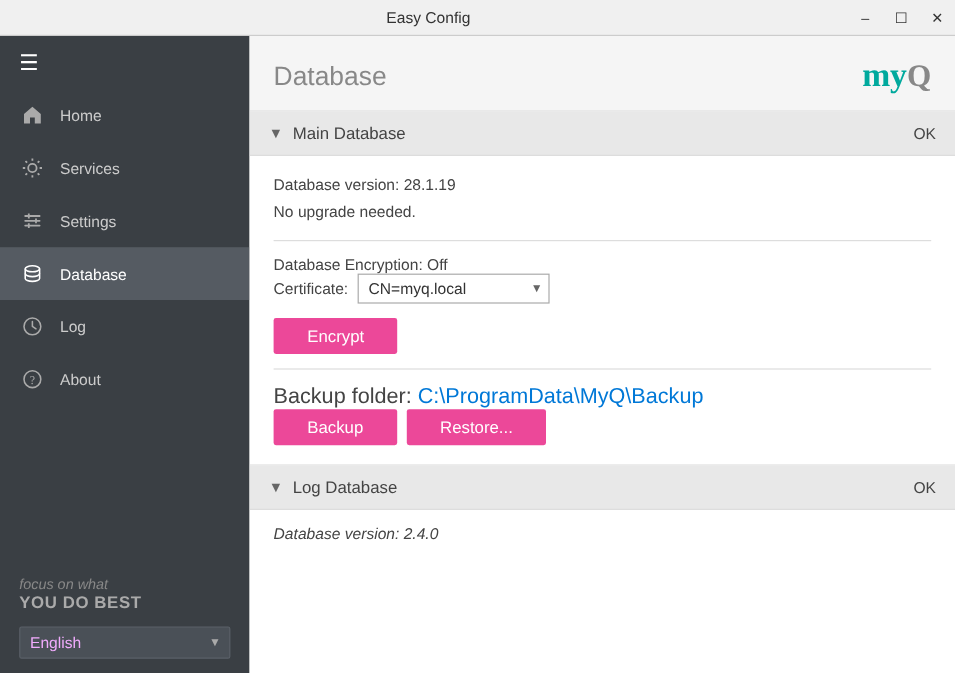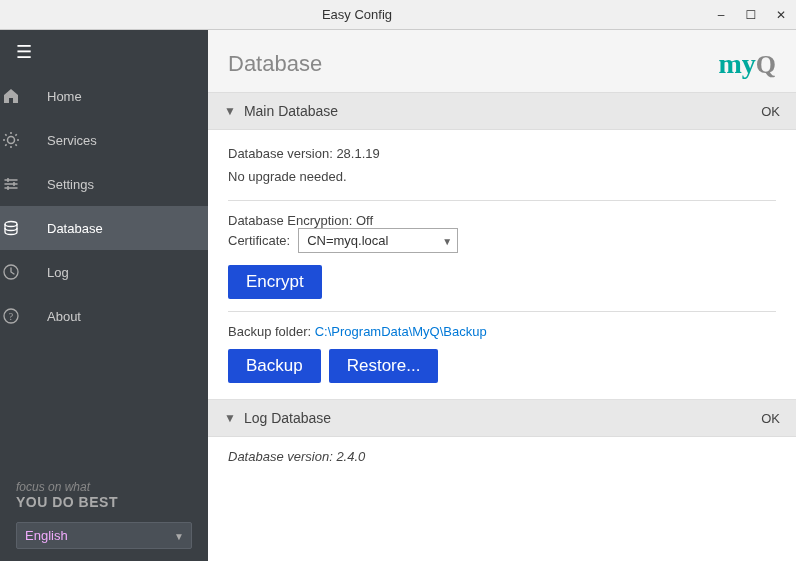"Home" .nav-item { gap: 25px -> 12px; padding: 0 0 -> 0 16px }
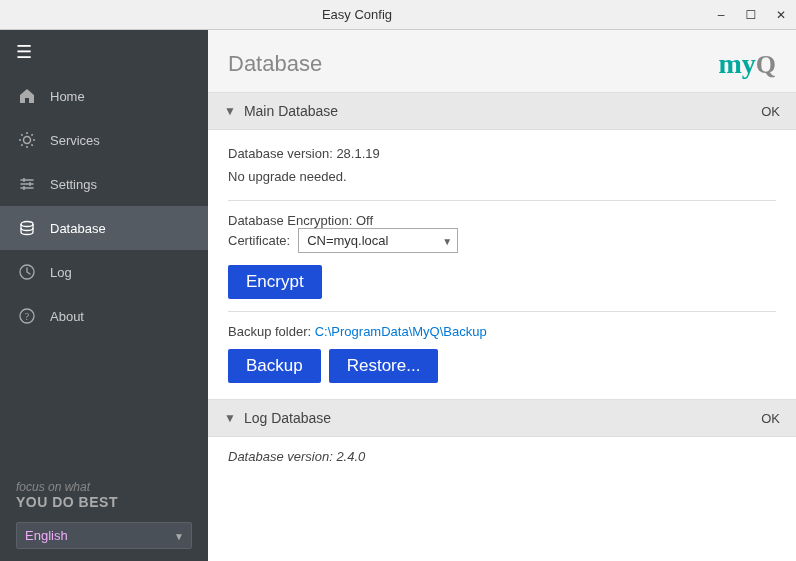"Encrypt" .btn-teal { background: #1d4ed8 -> #ec4899; font-size: 17px -> 14px; padding: 7px 18px -> 7px 28px }
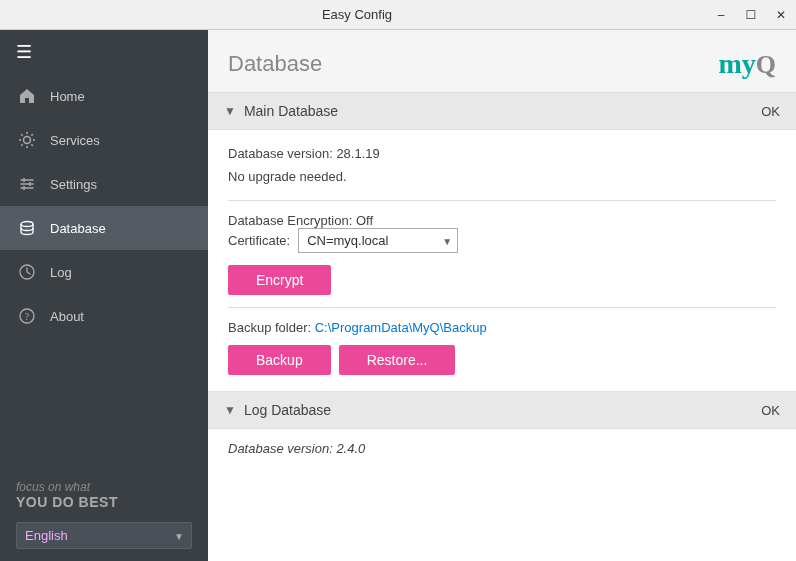"Backup folder: C:\ProgramData\MyQ\Backup" .backup-row { font-size: 13px -> 18px; margin-bottom: 10px -> none }
